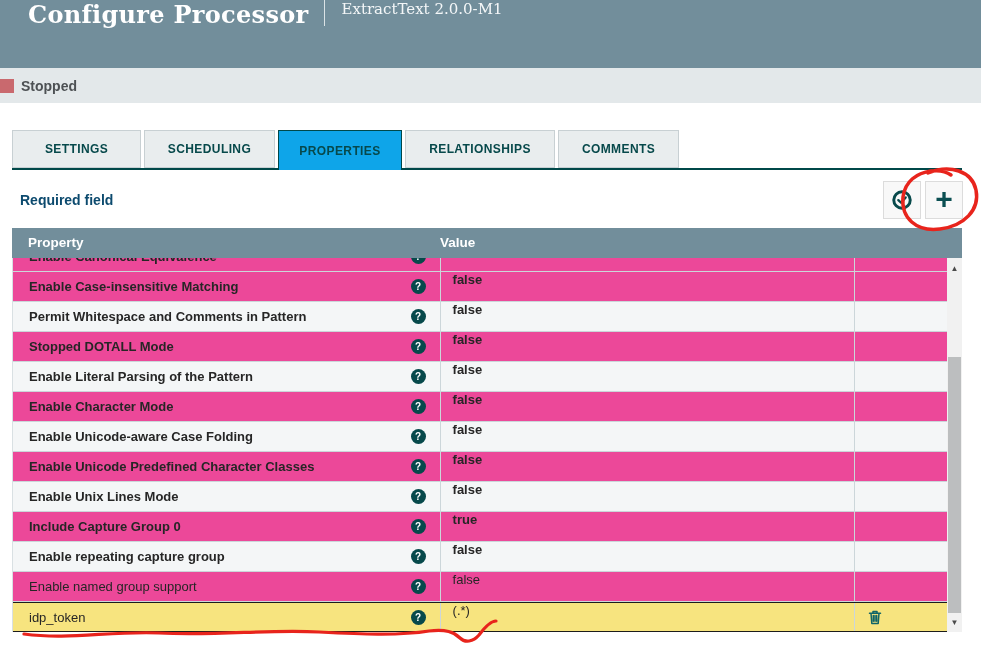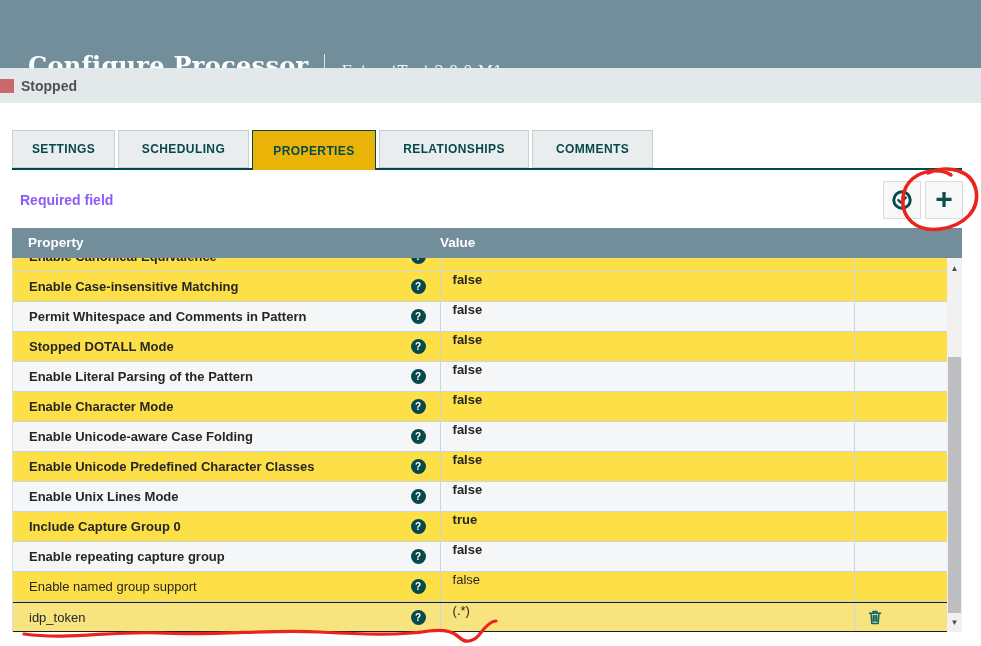"Configure Processor" .titlebar { align-items: flex-end -> flex-start }
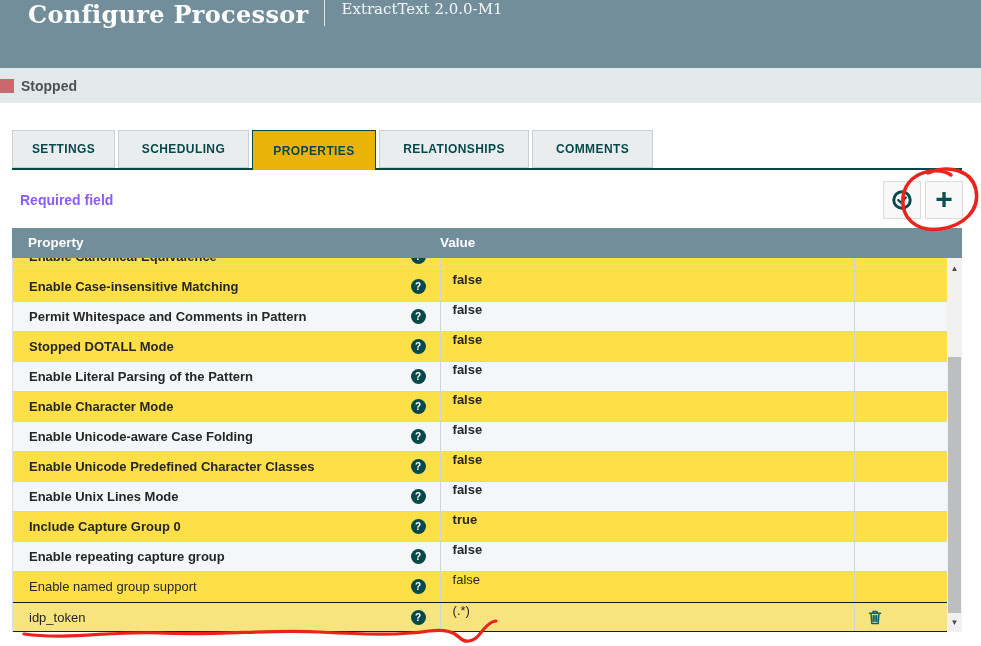"SETTINGS" .tab.w1 { width: 103px -> 129px }
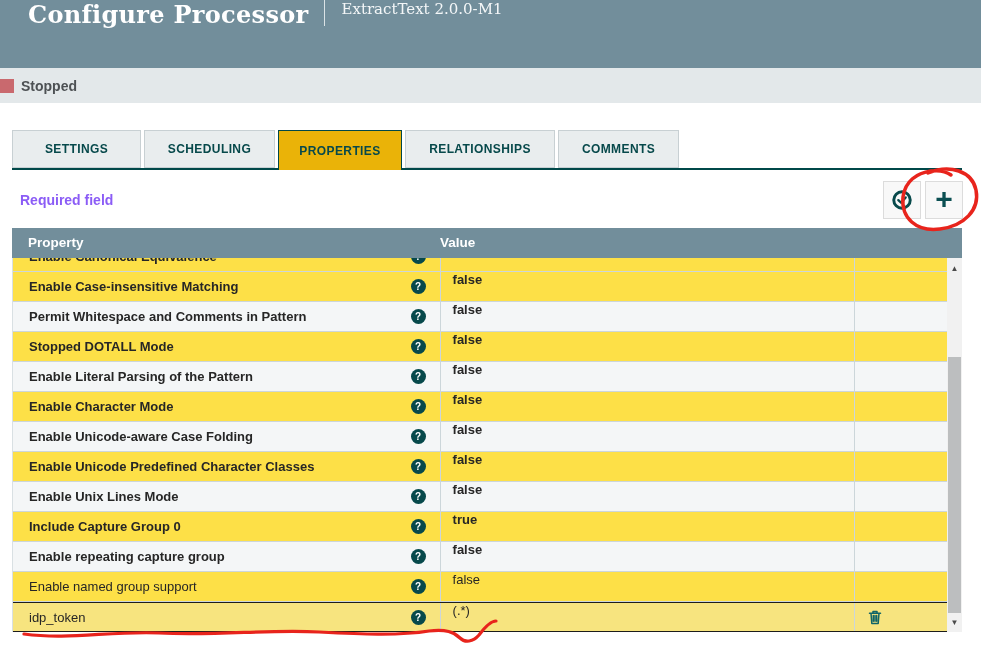"PROPERTIES" .tab.active { background: #eab308 -> #0ea5e9 }
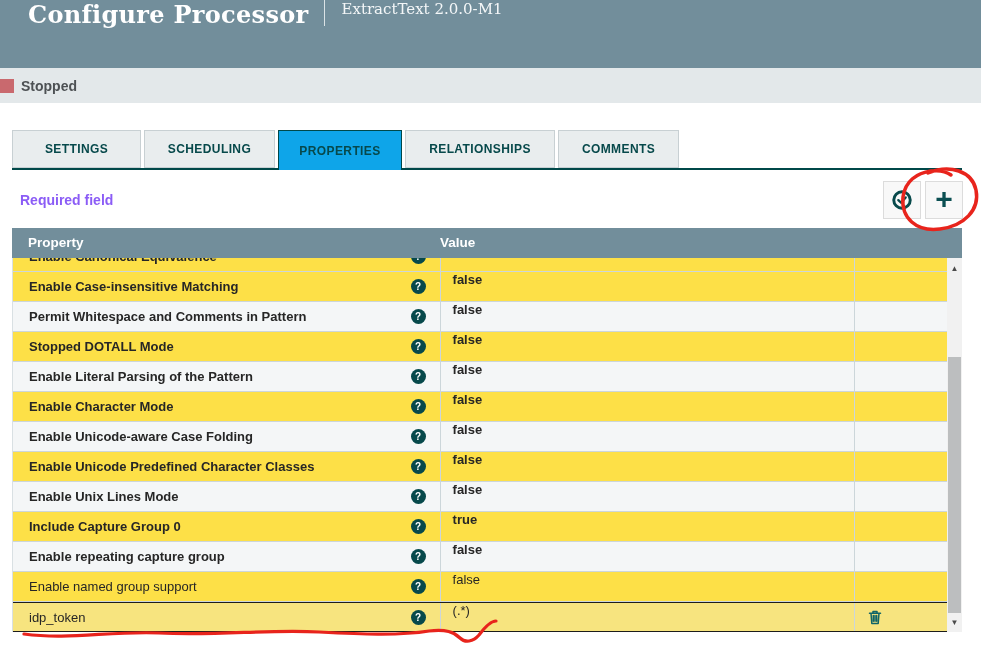"Required field" .required-label { color: #8b5cf6 -> #0c4a6e }
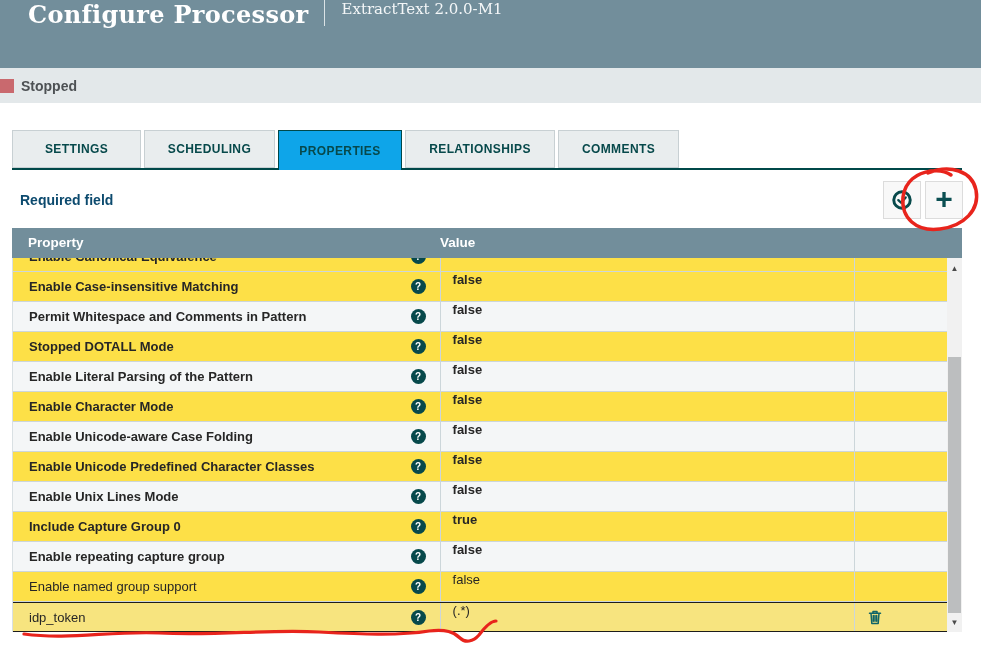"Enable Case-insensitive Matching" .trow { background: #fde047 -> #ec4899 }
